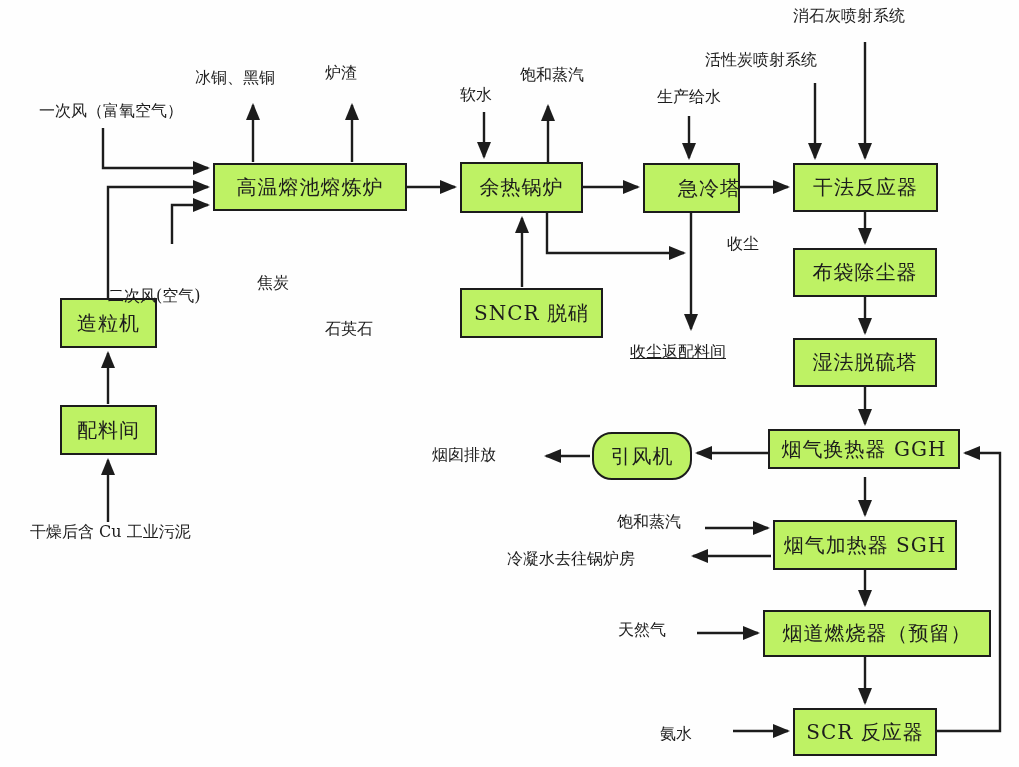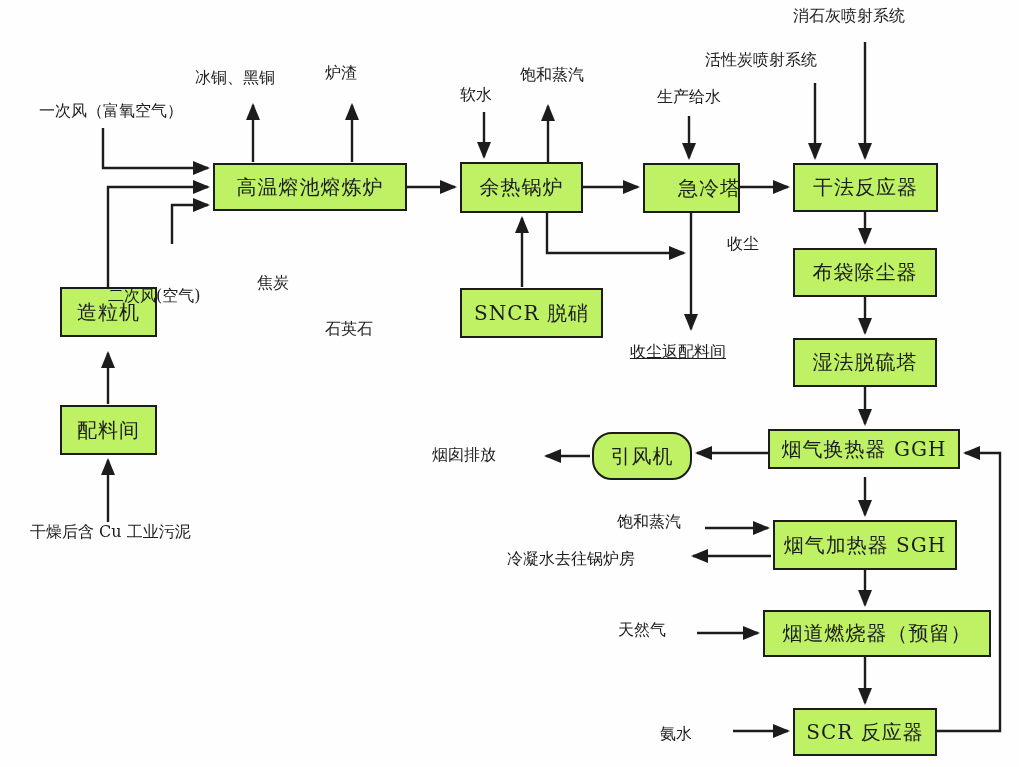"造粒机" #b-granulator { top: 287px -> 298px }
